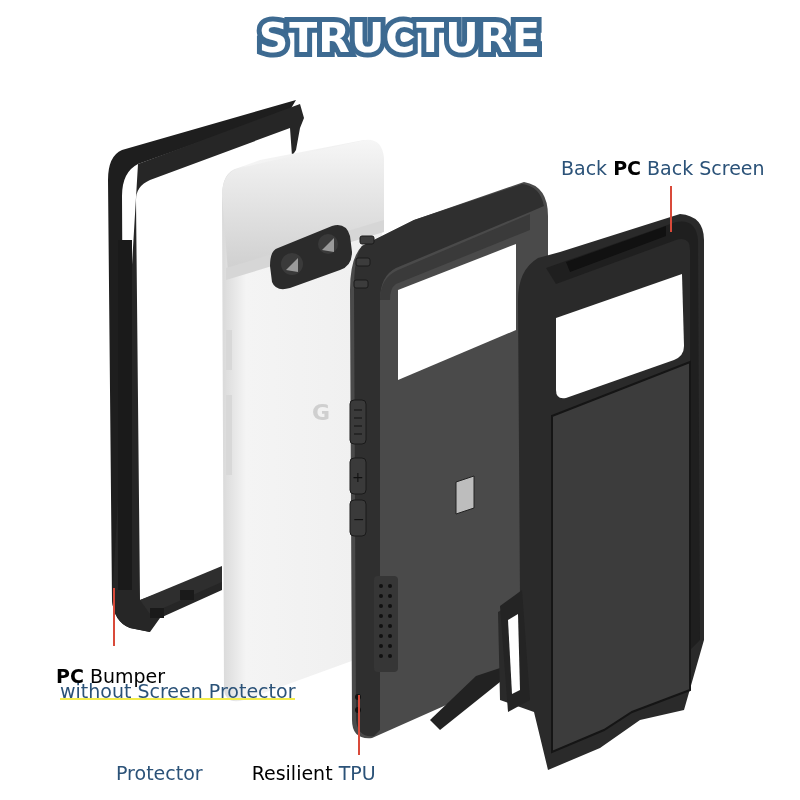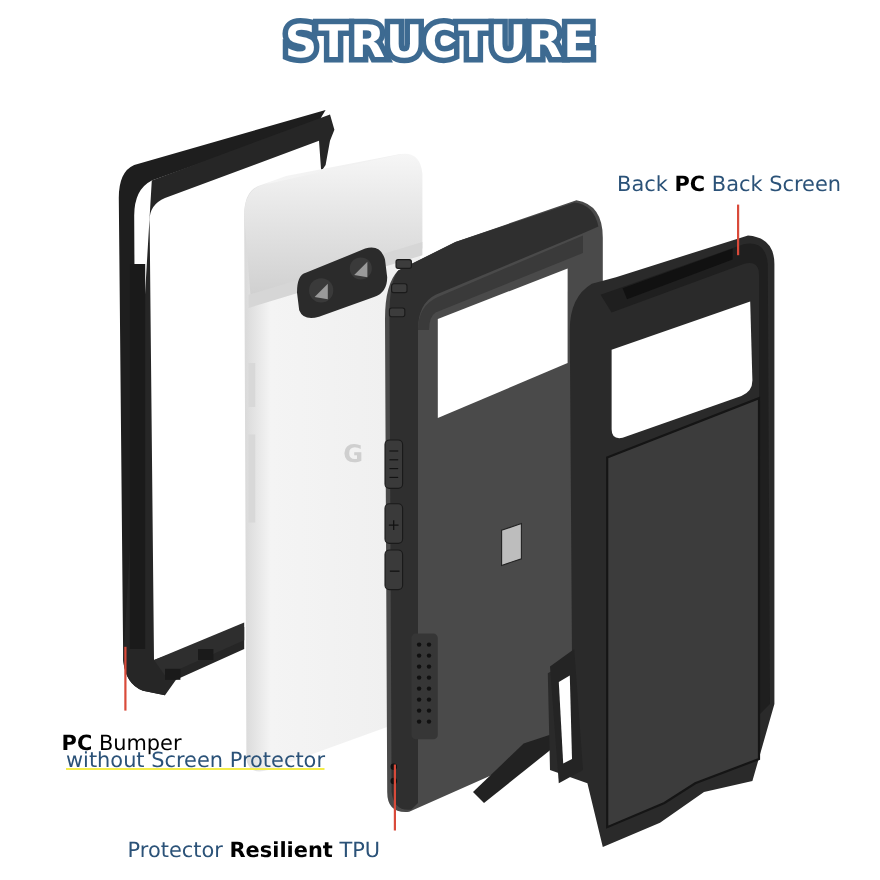"Resilient" span.black { font-weight: bold -> normal; margin-left: none -> 43px }
